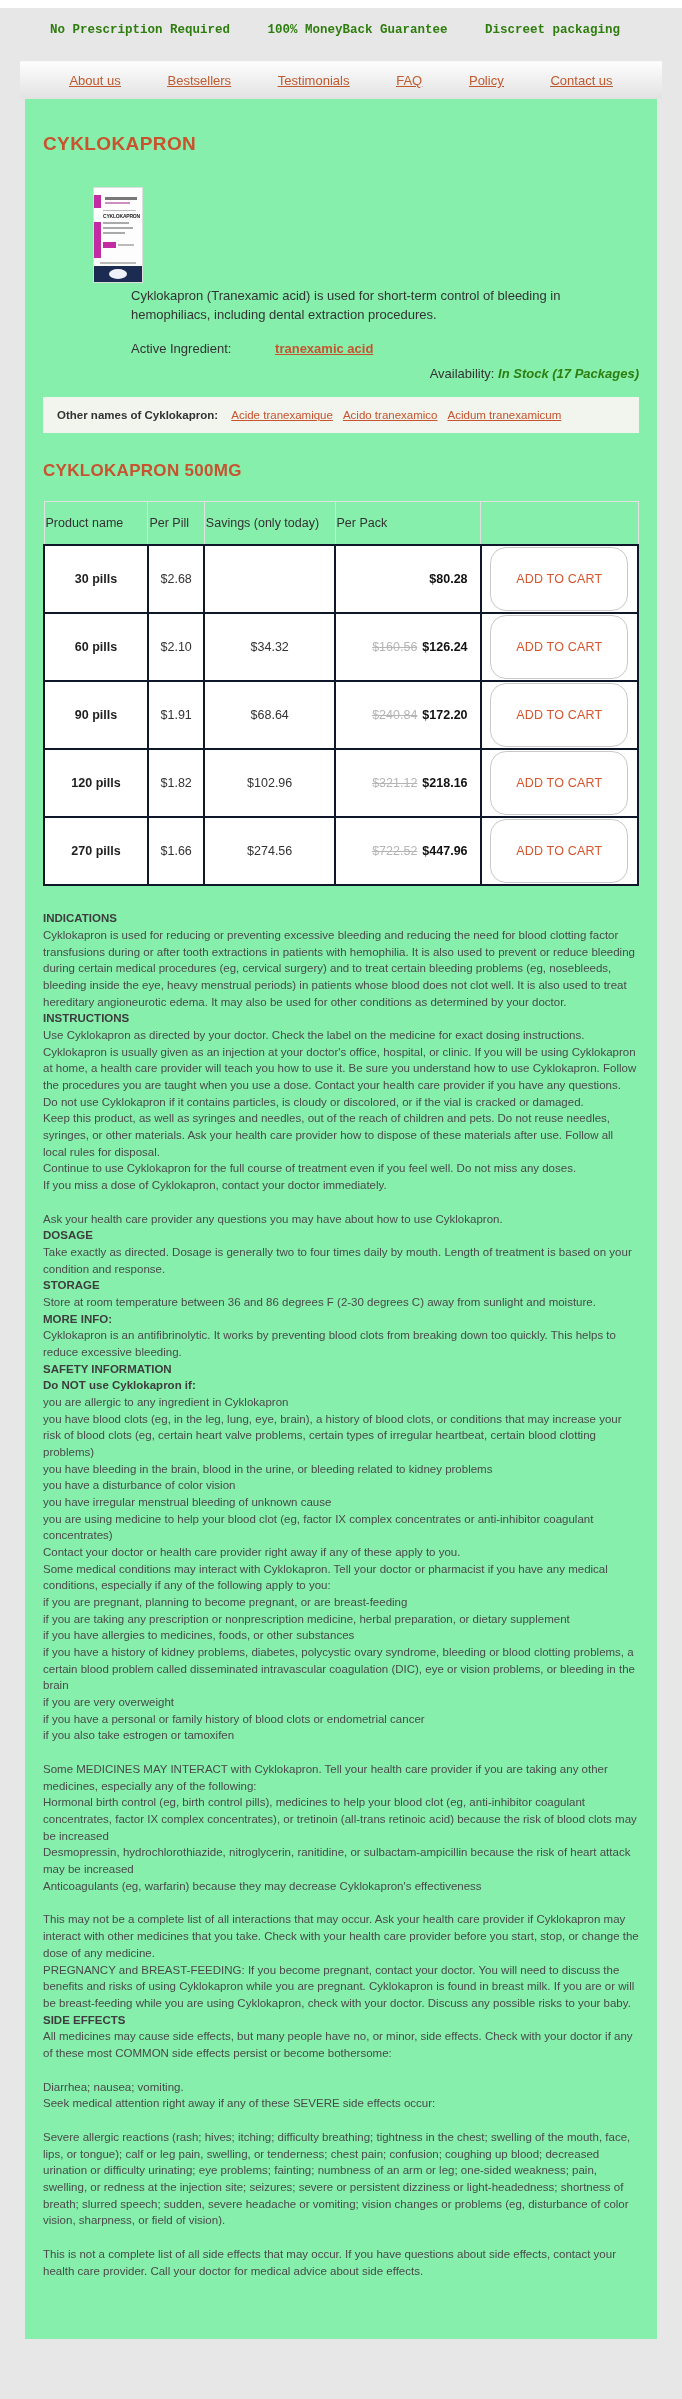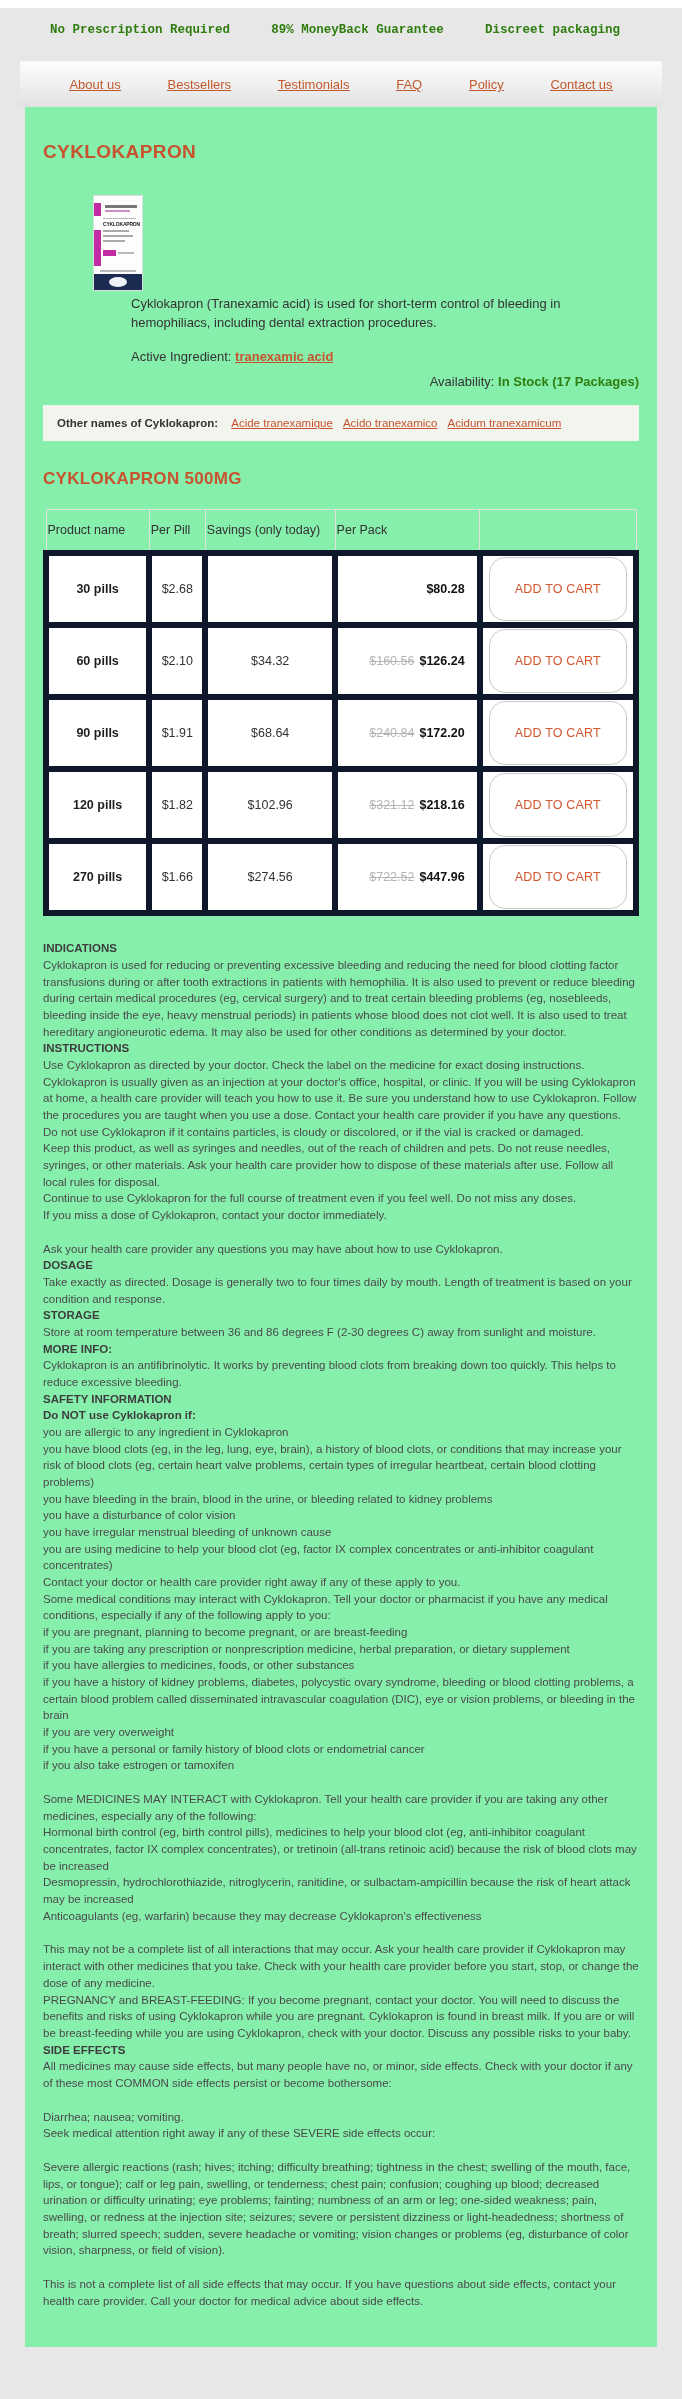"89% MoneyBack Guarantee" span.usp { text: 89% -> 100% }
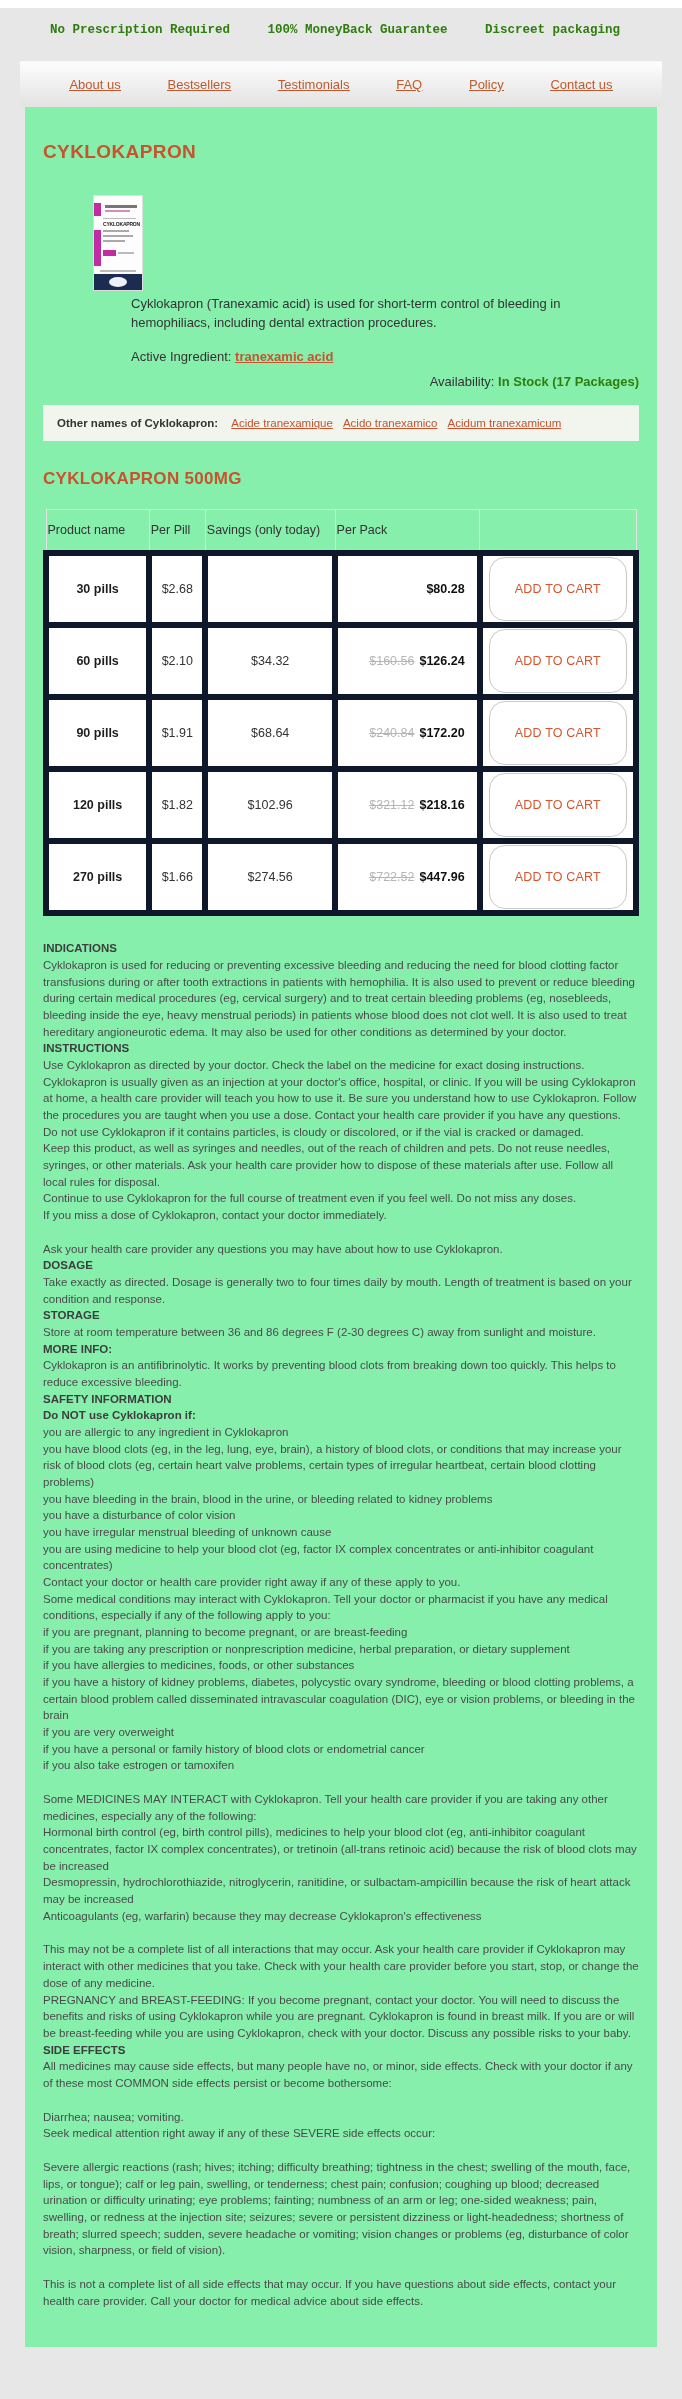"About us" .nav { height: 46px -> 38px }
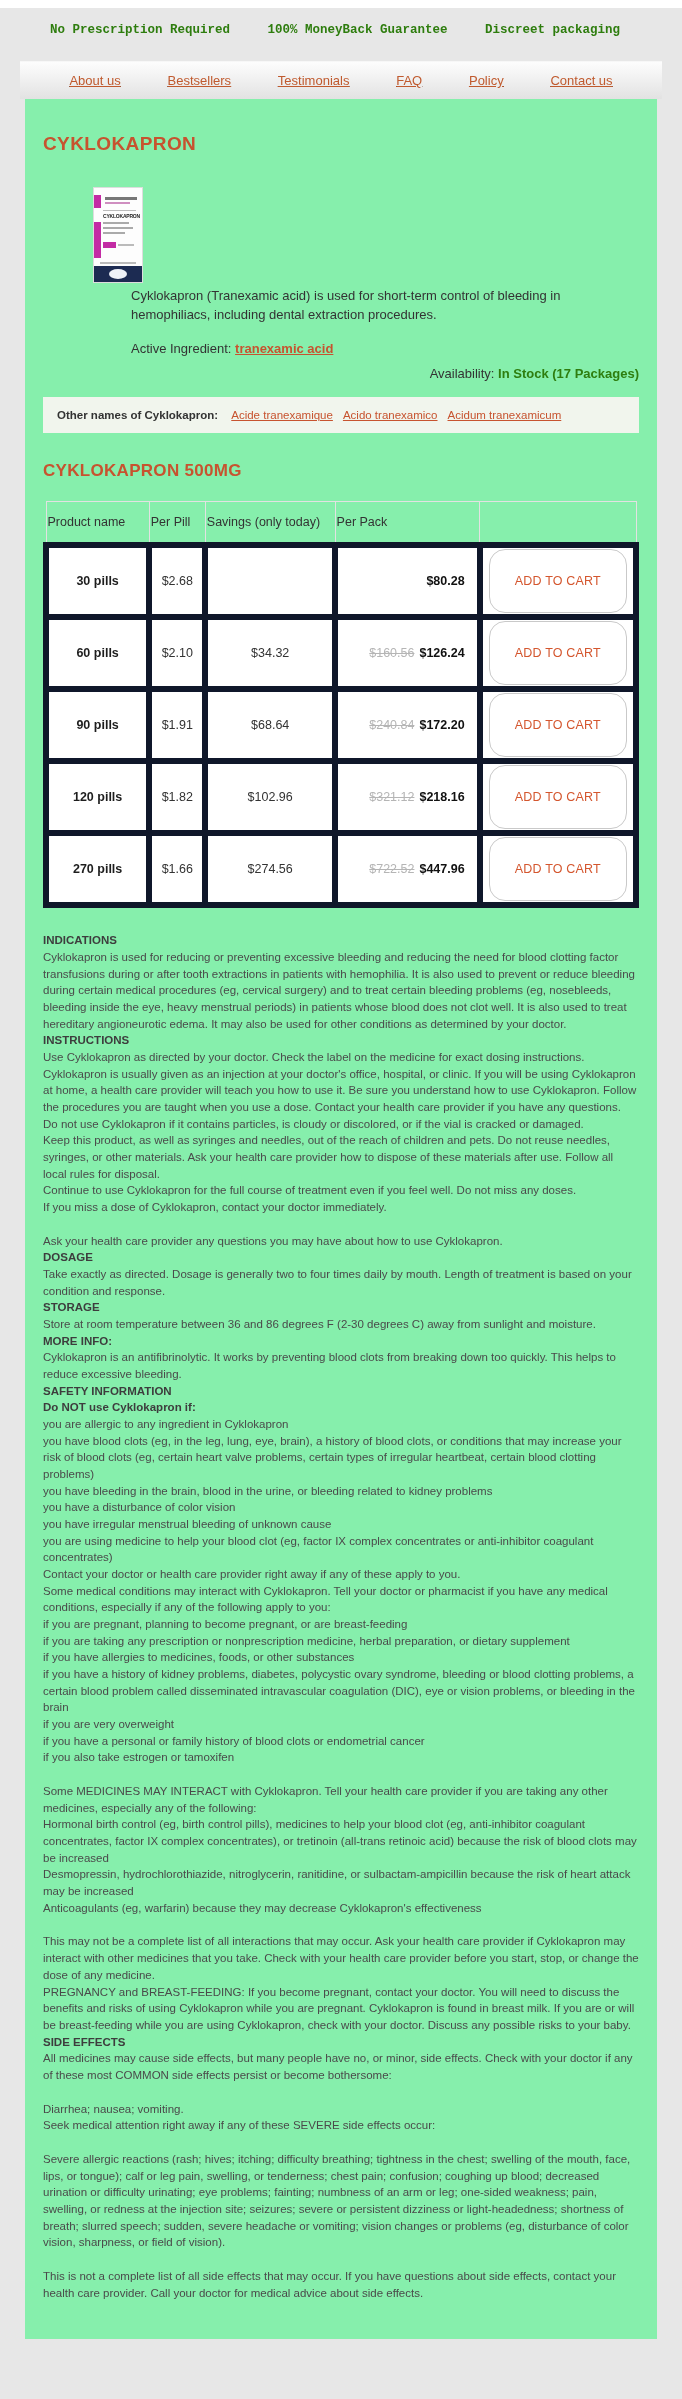"tranexamic acid" .ing-link { margin-left: none -> 40px }
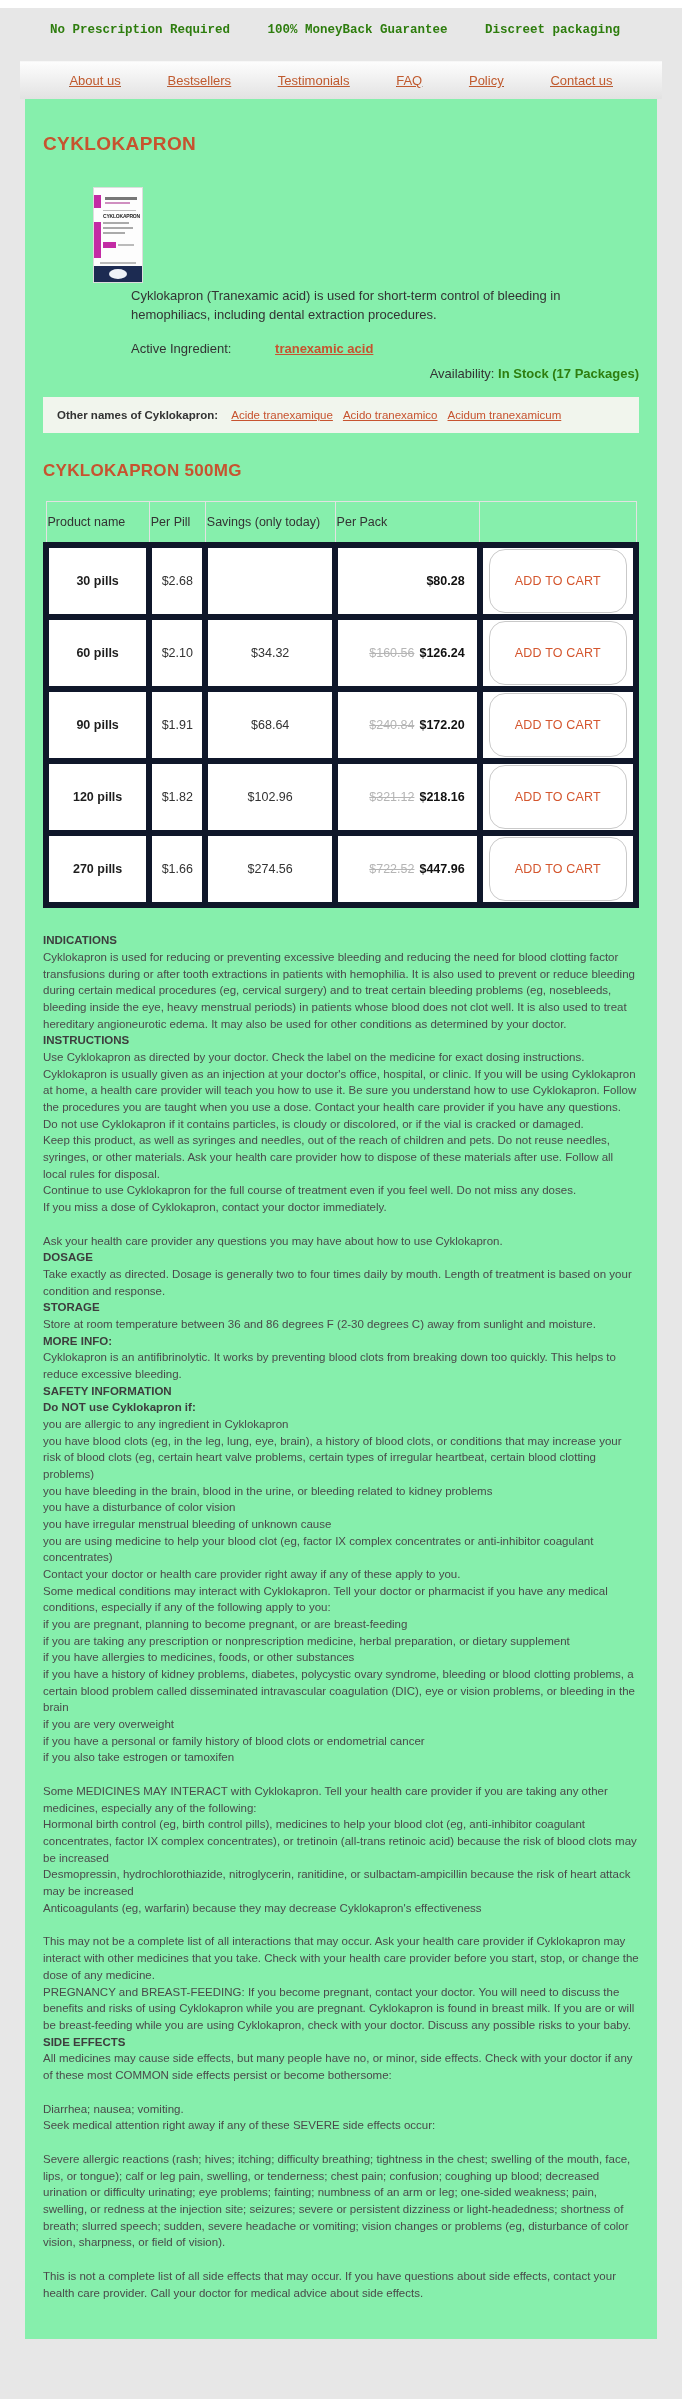"In Stock (17 Packages)" .green { font-style: none -> italic }
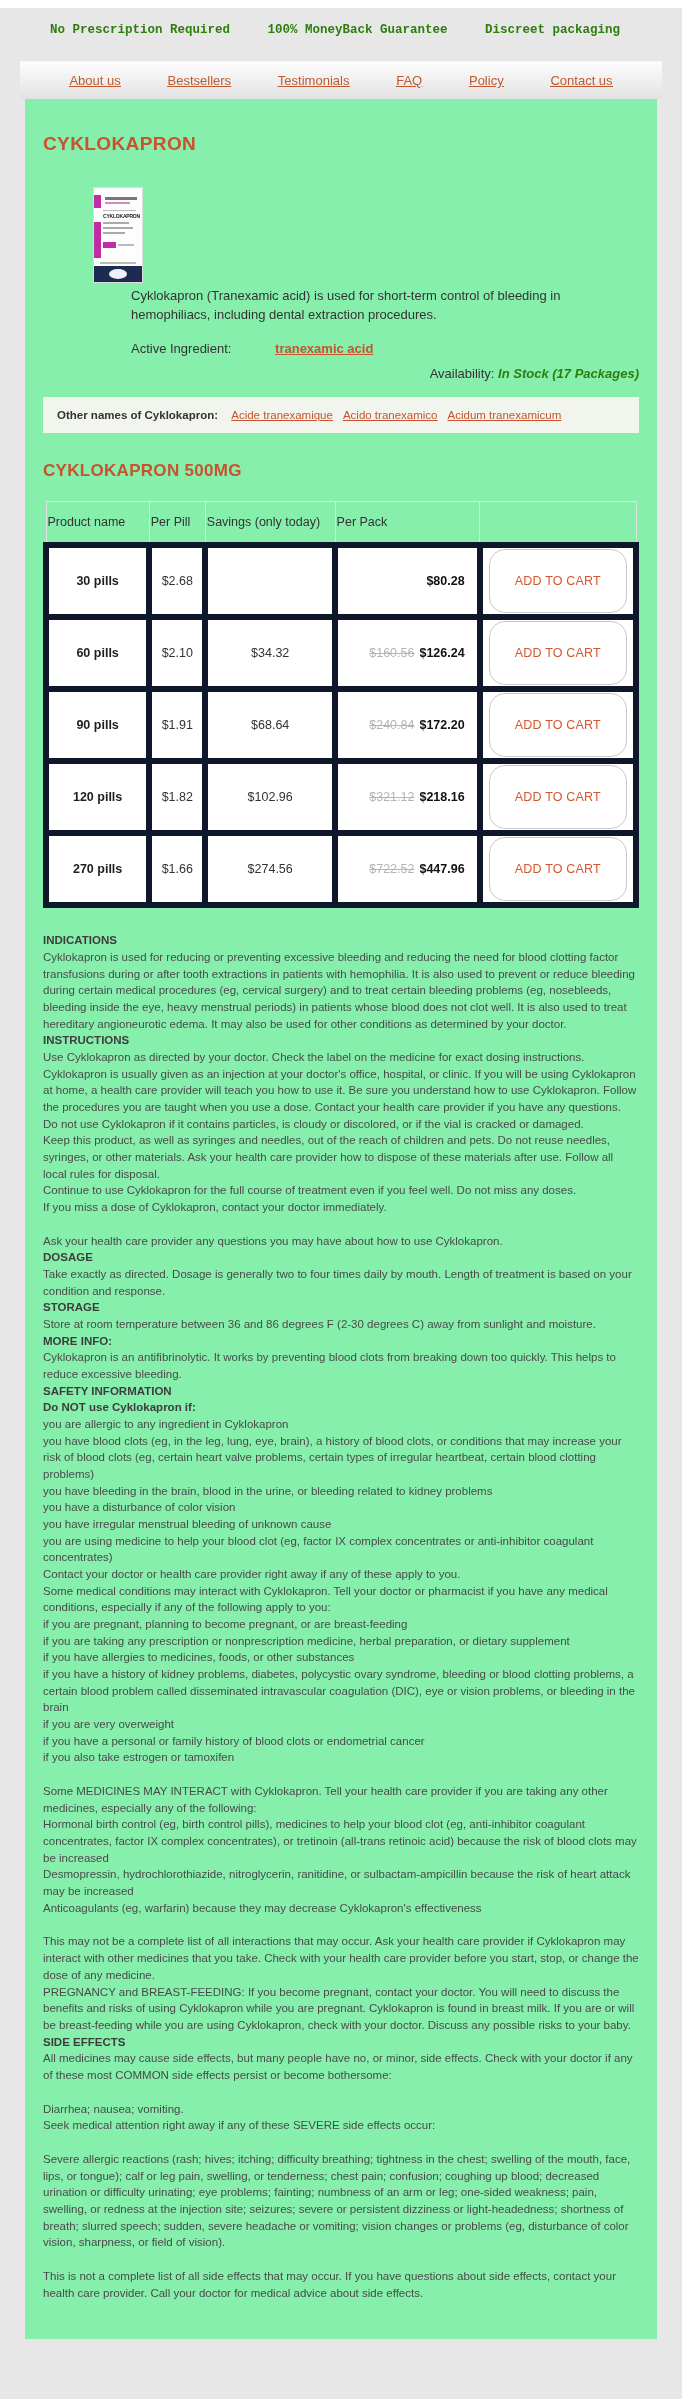"30 pills" .pricing td { border: 6px solid #0f172a -> 2px solid #0f172a }
